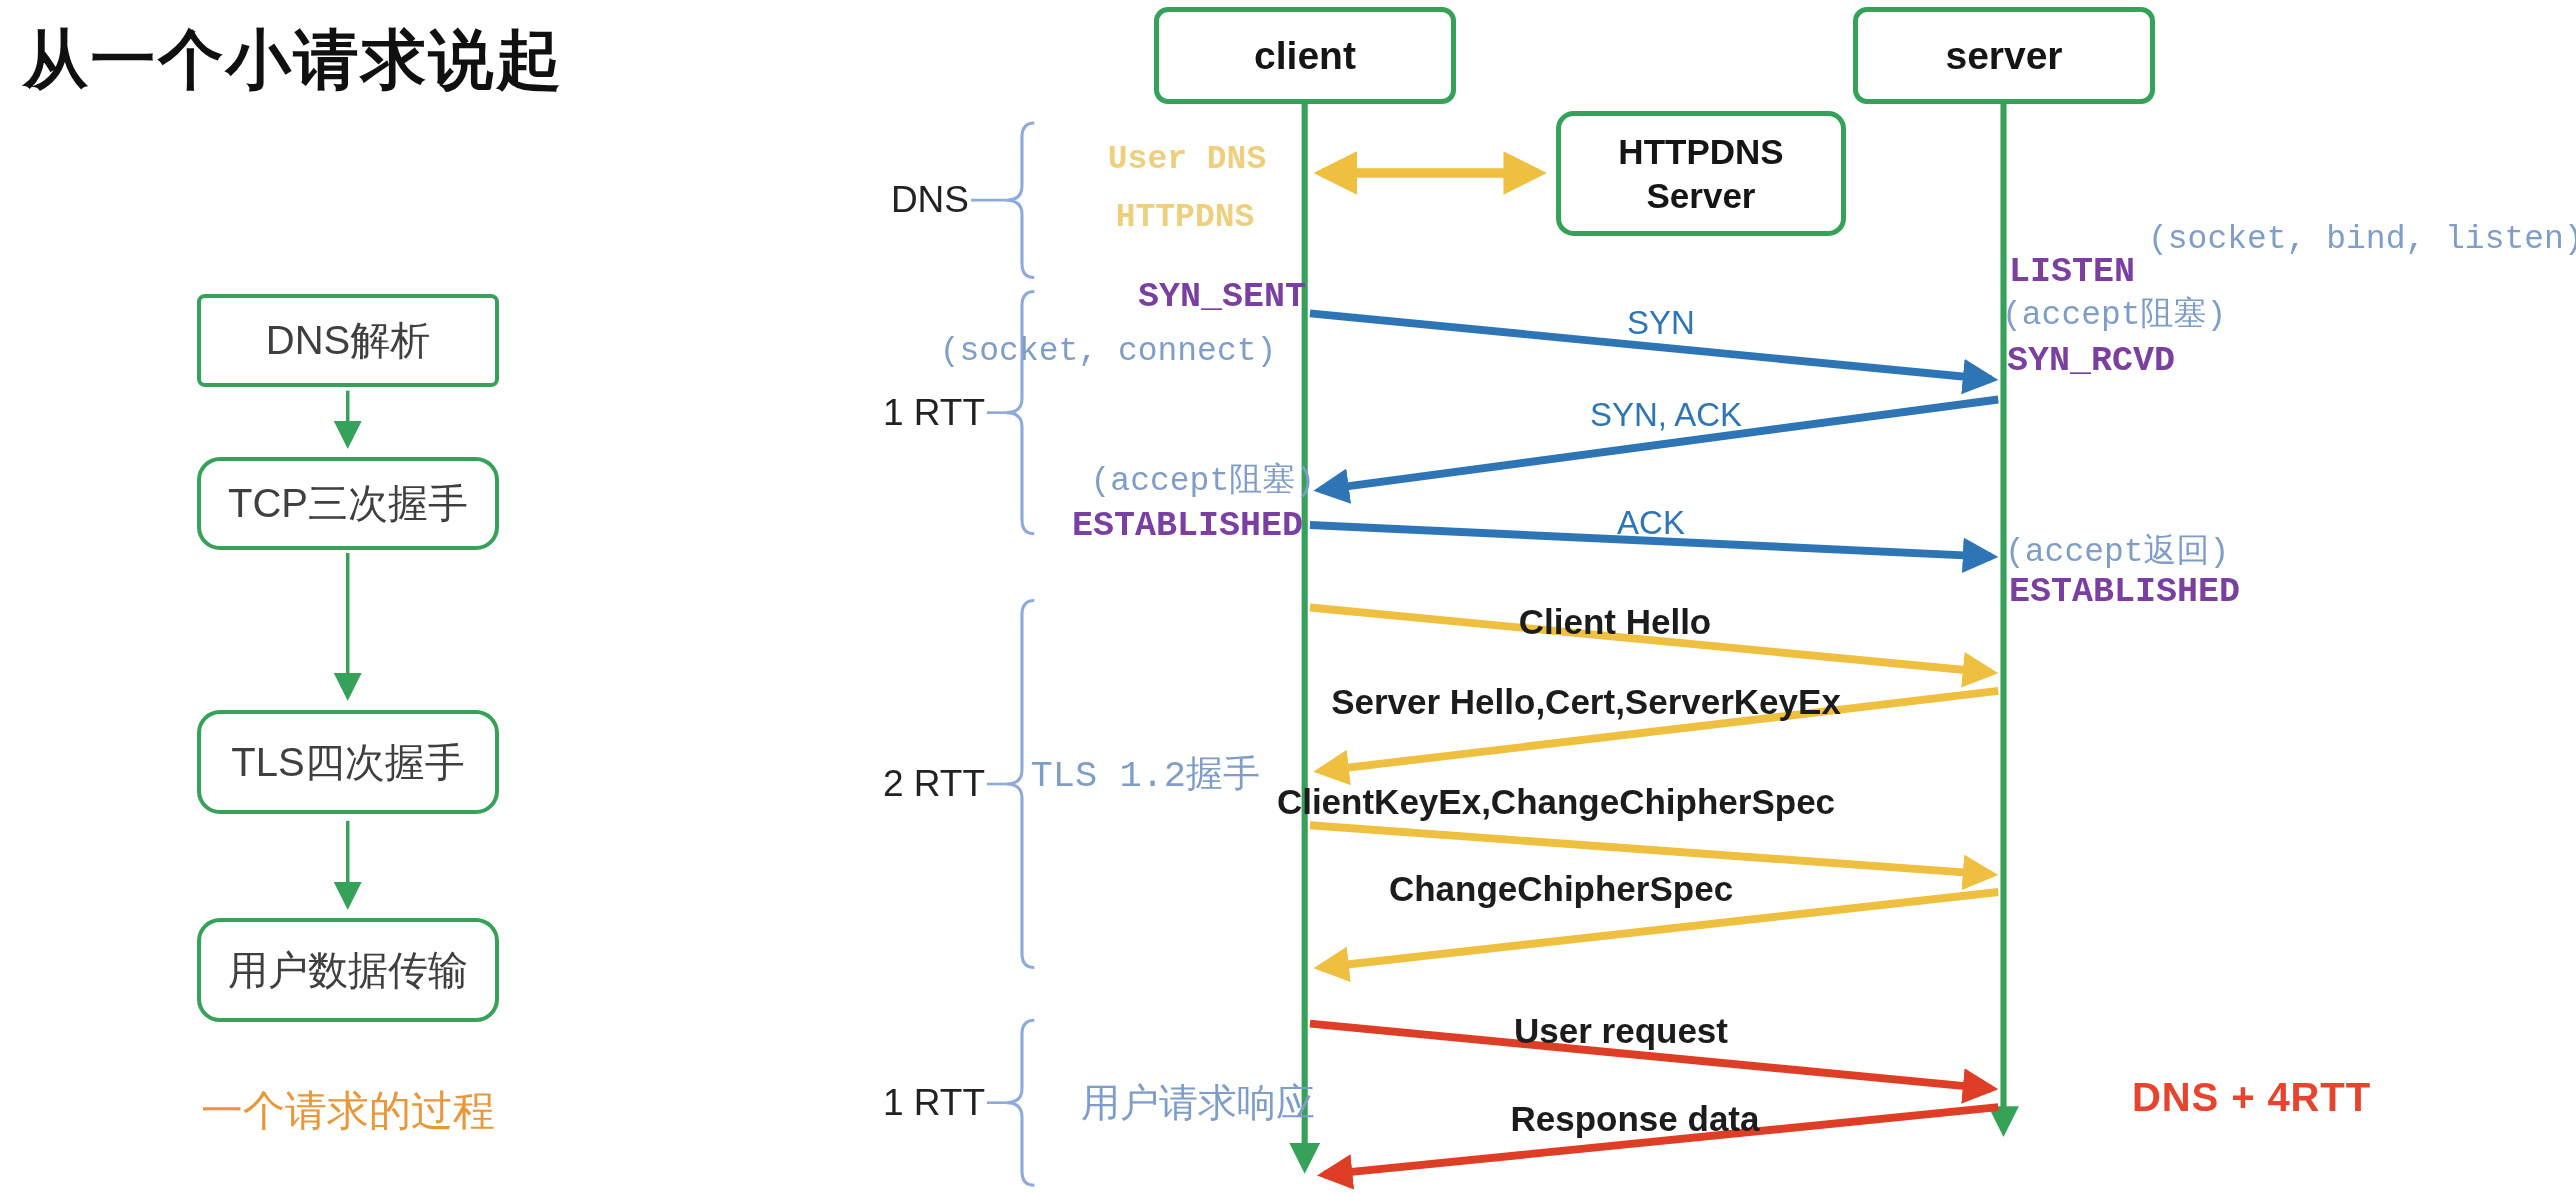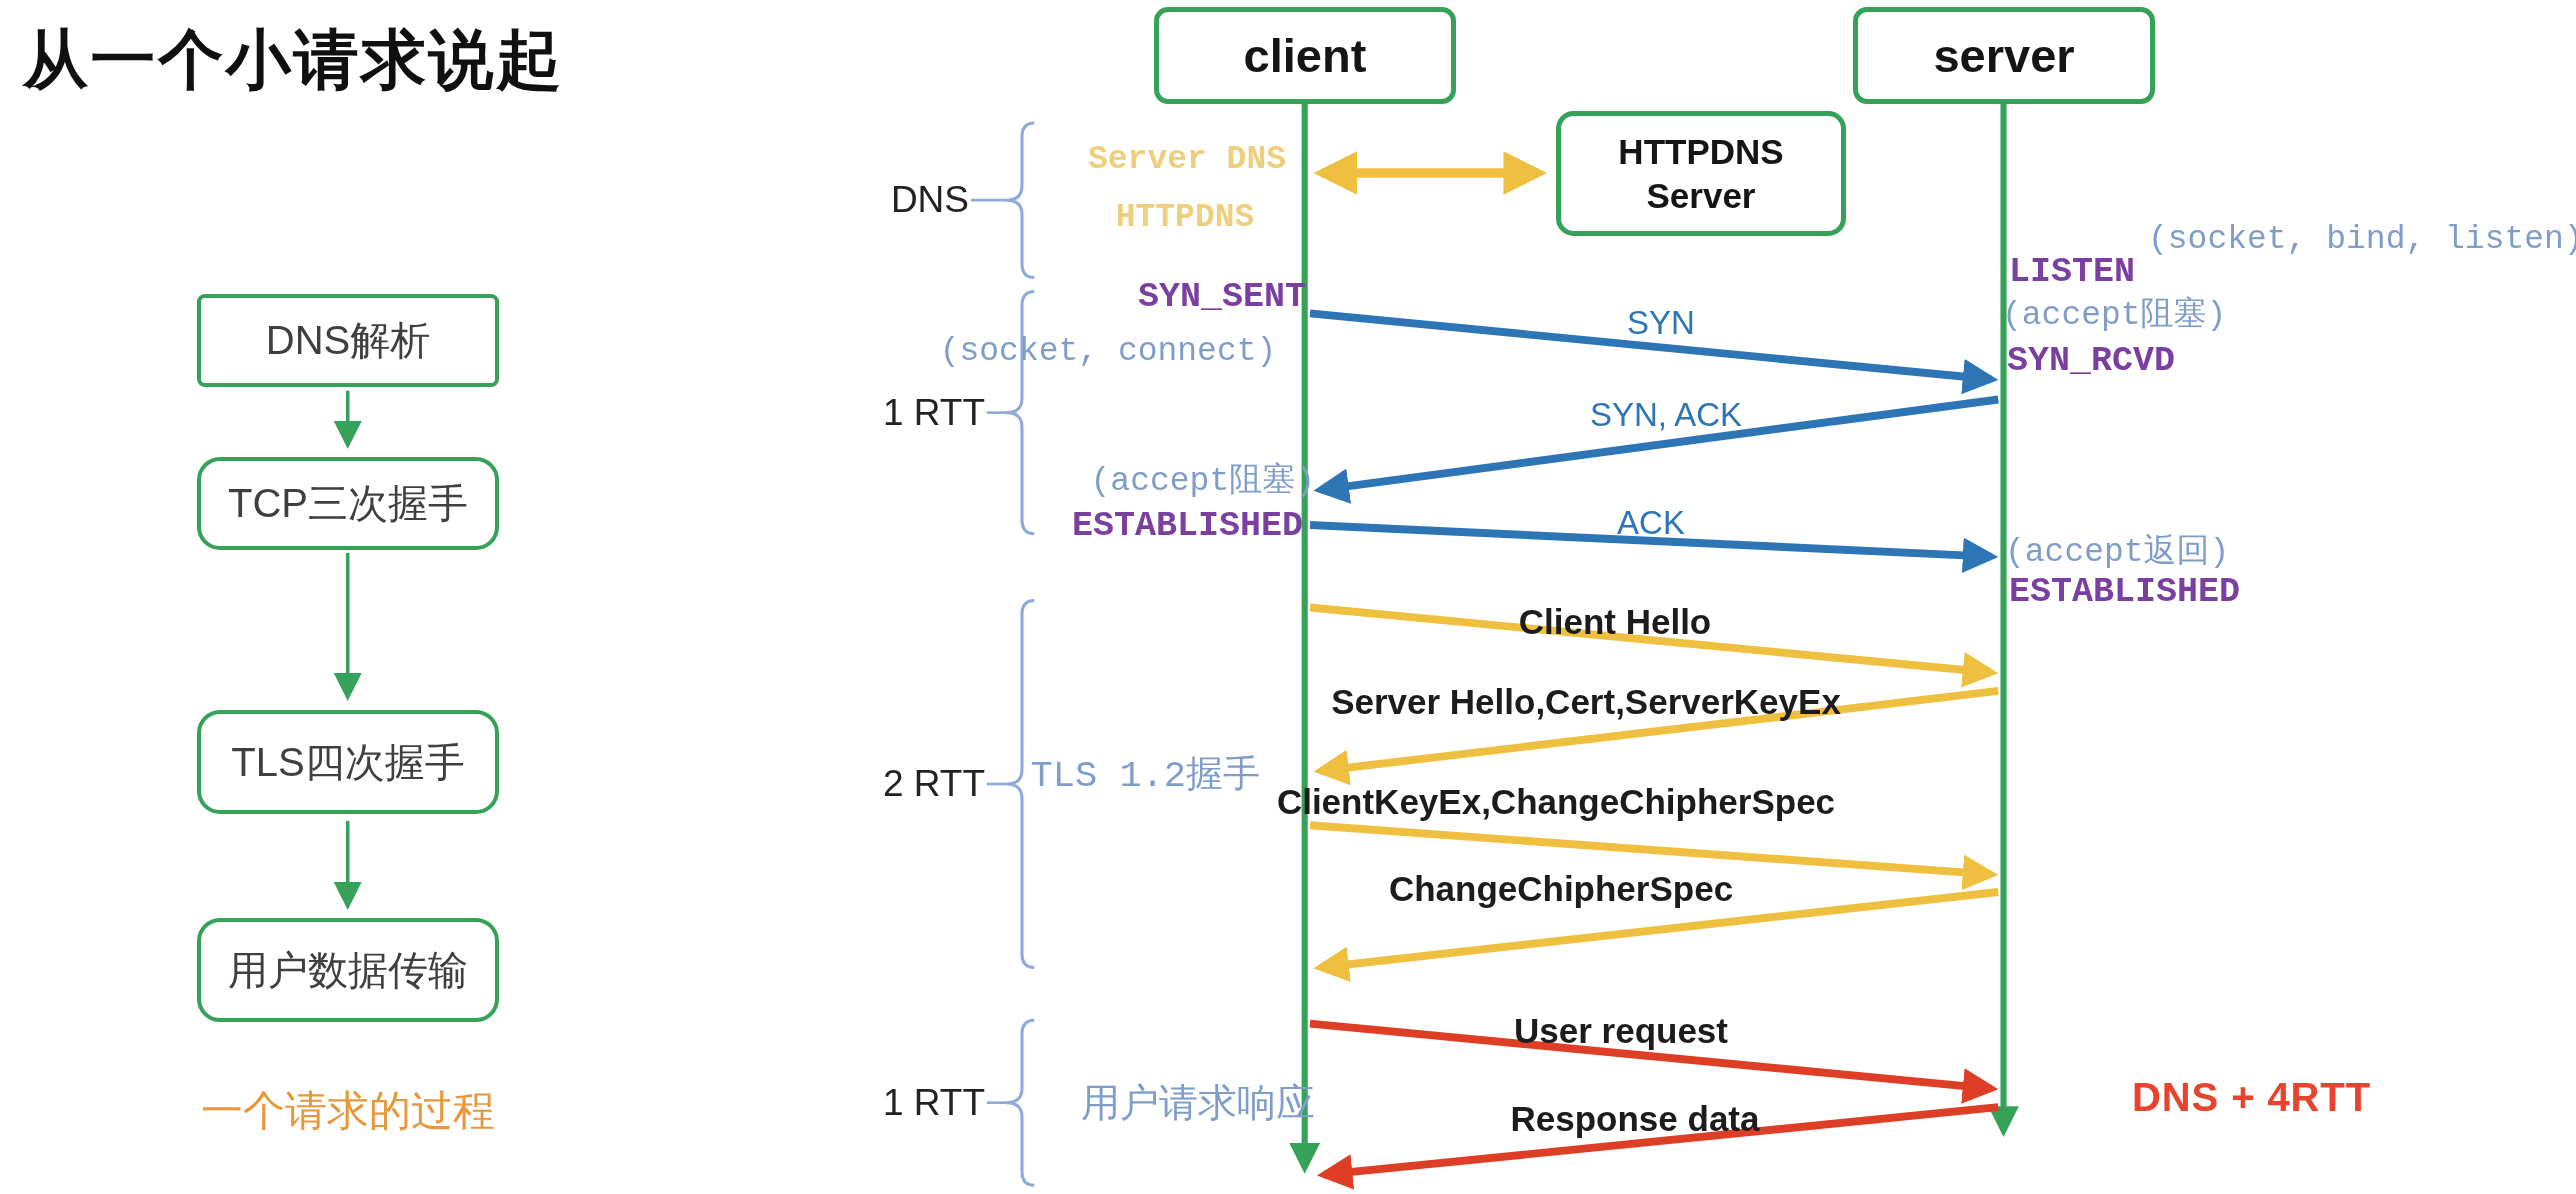"client" .actor-box { font-size: 47px -> 39px }
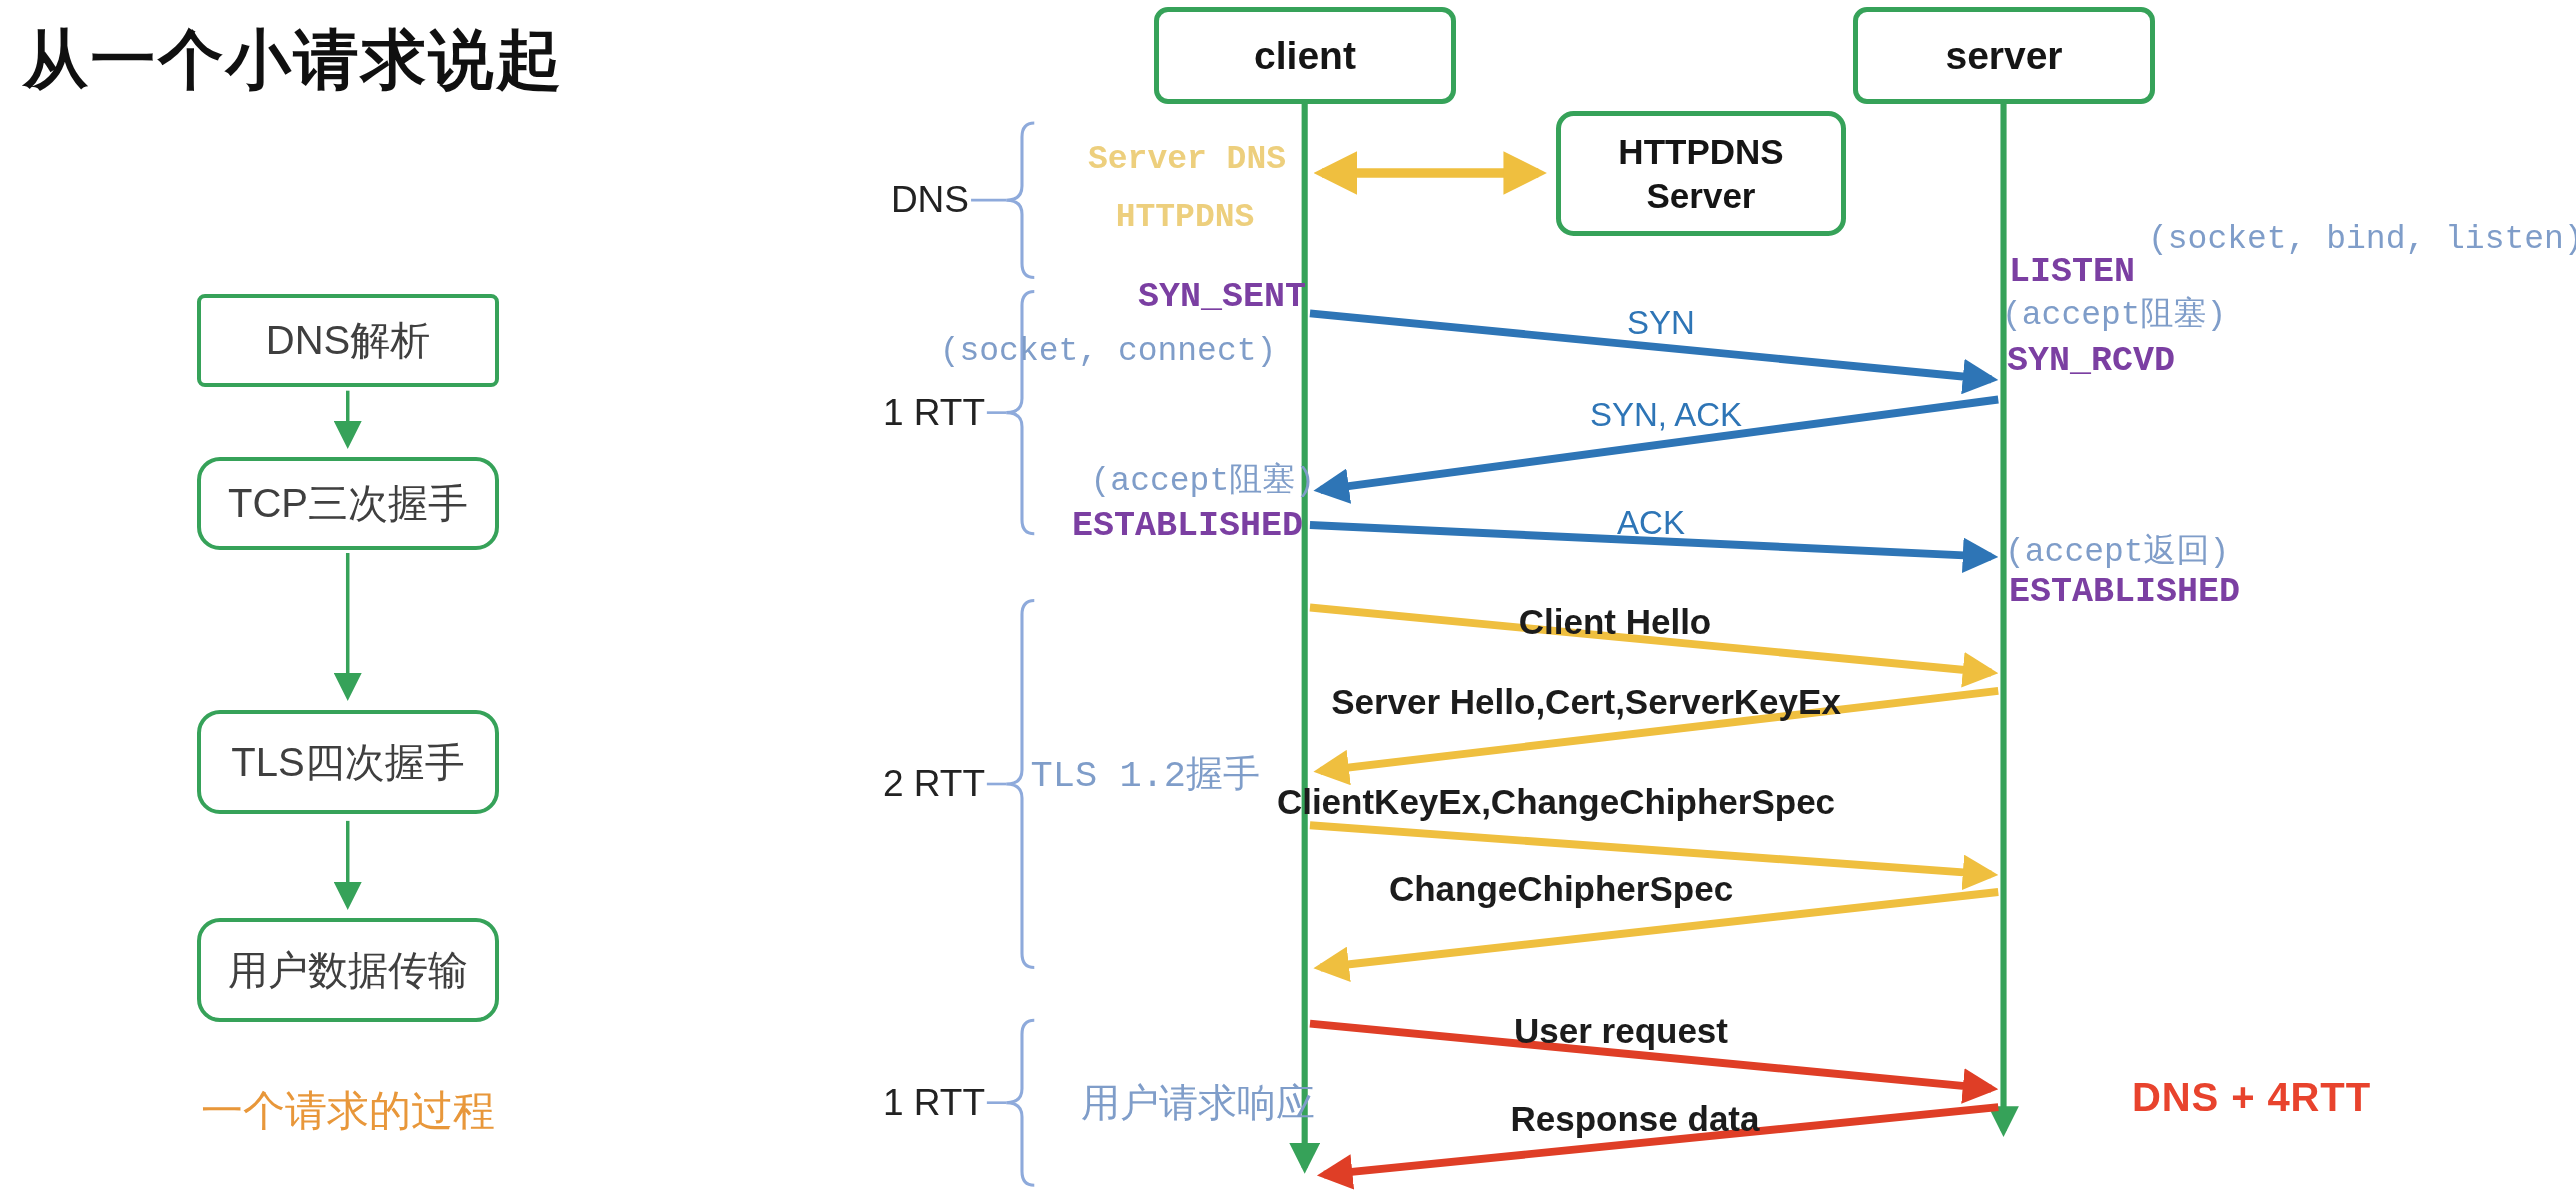"Server DNS" div.lbl { text: Server -> User }
